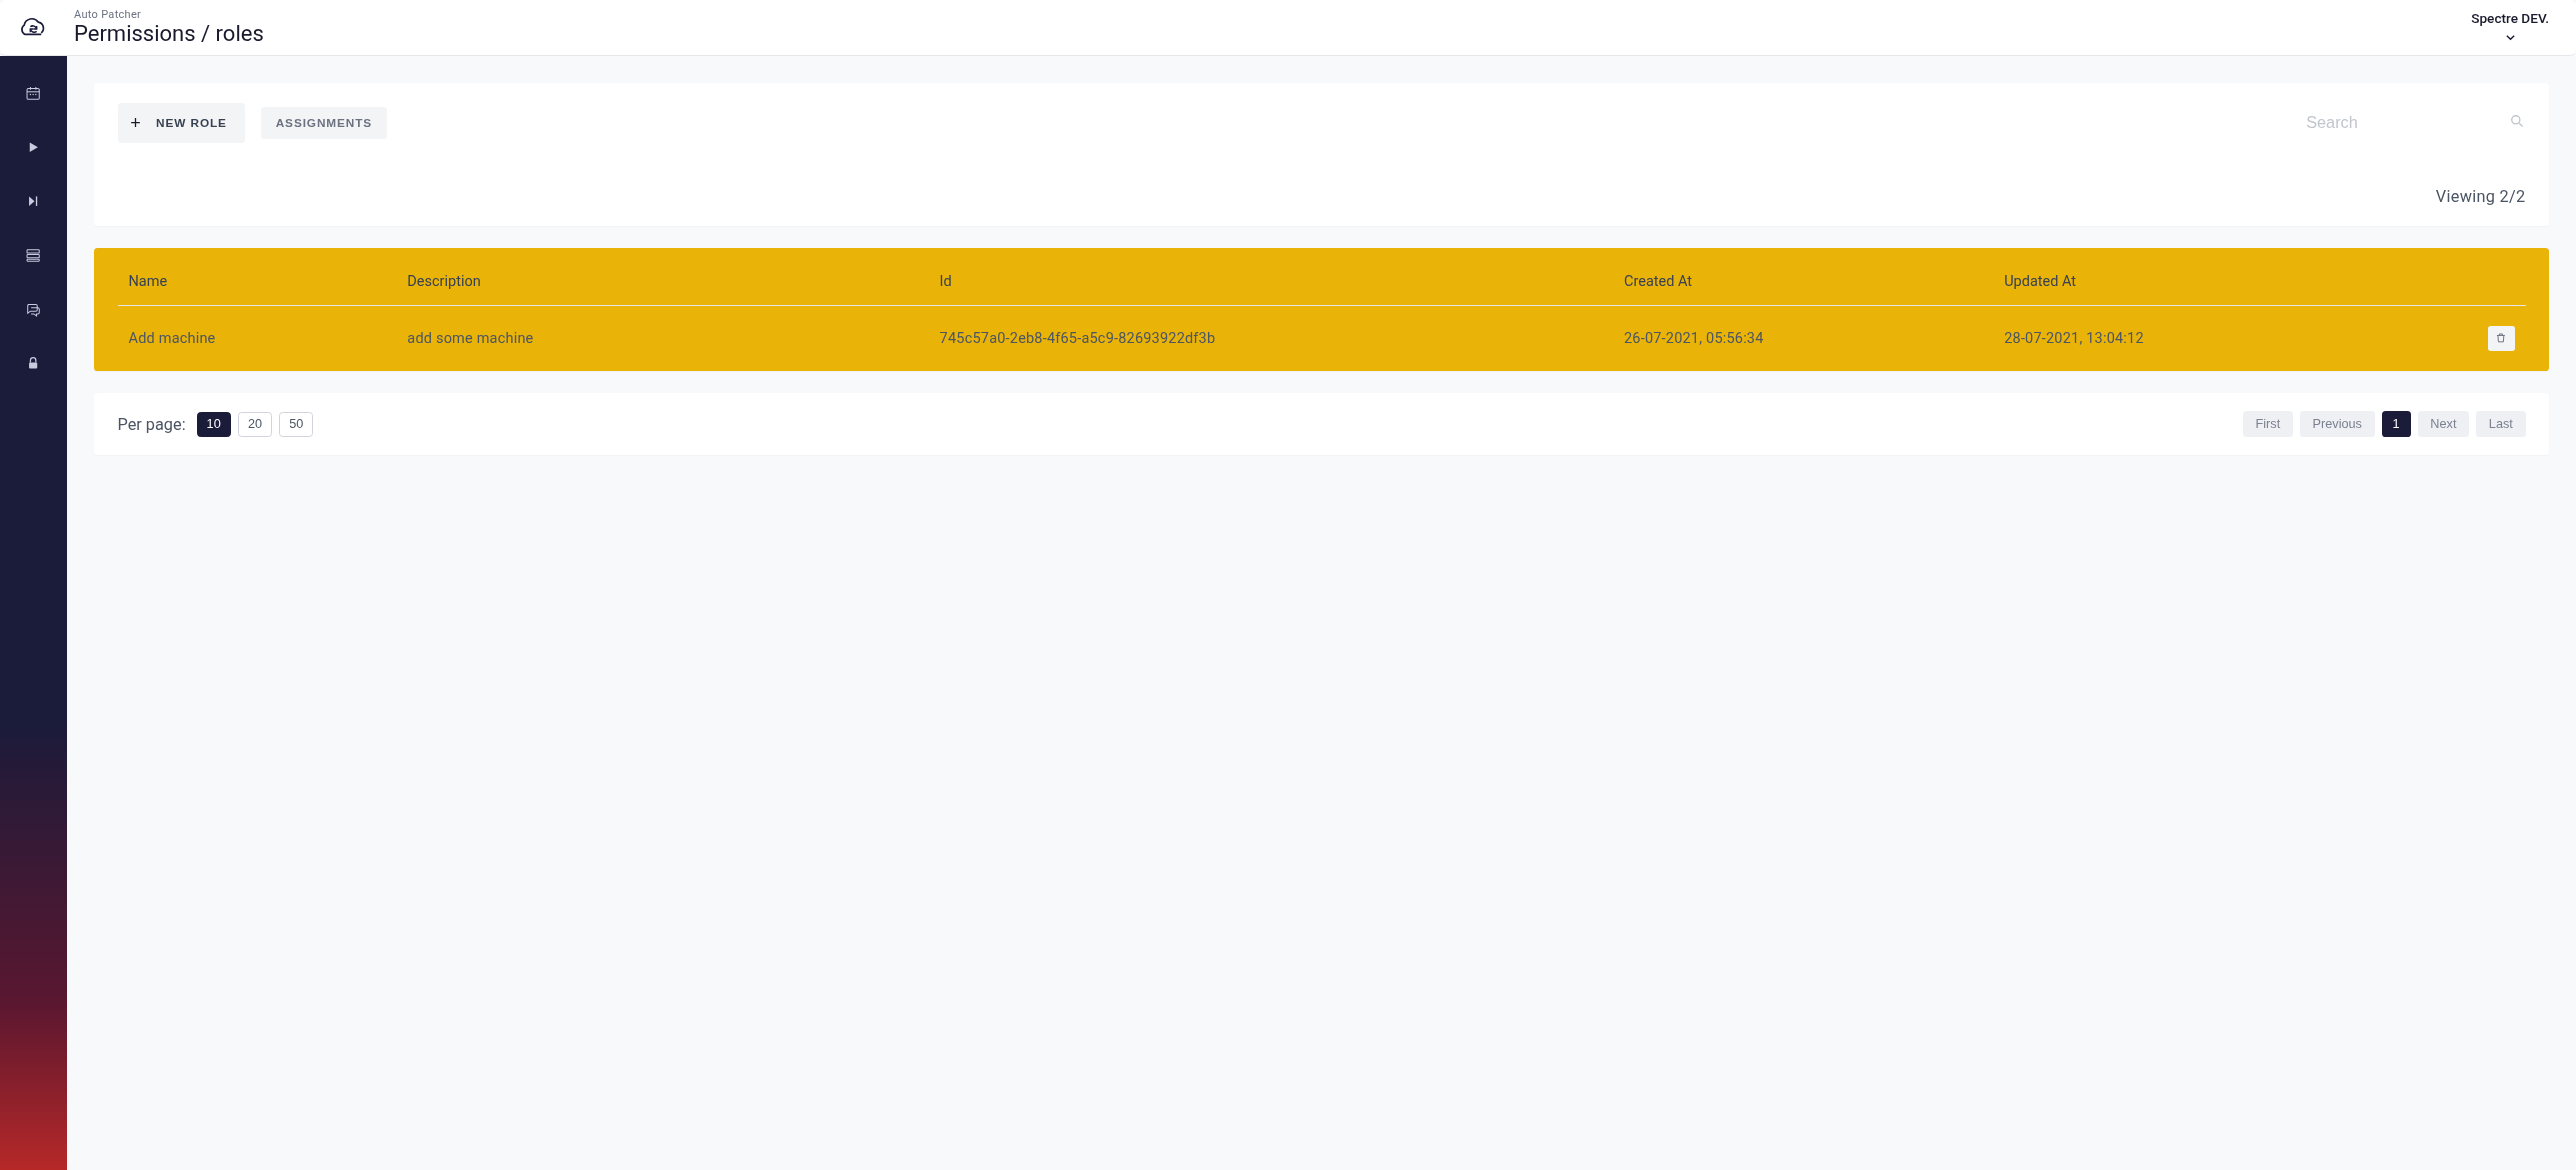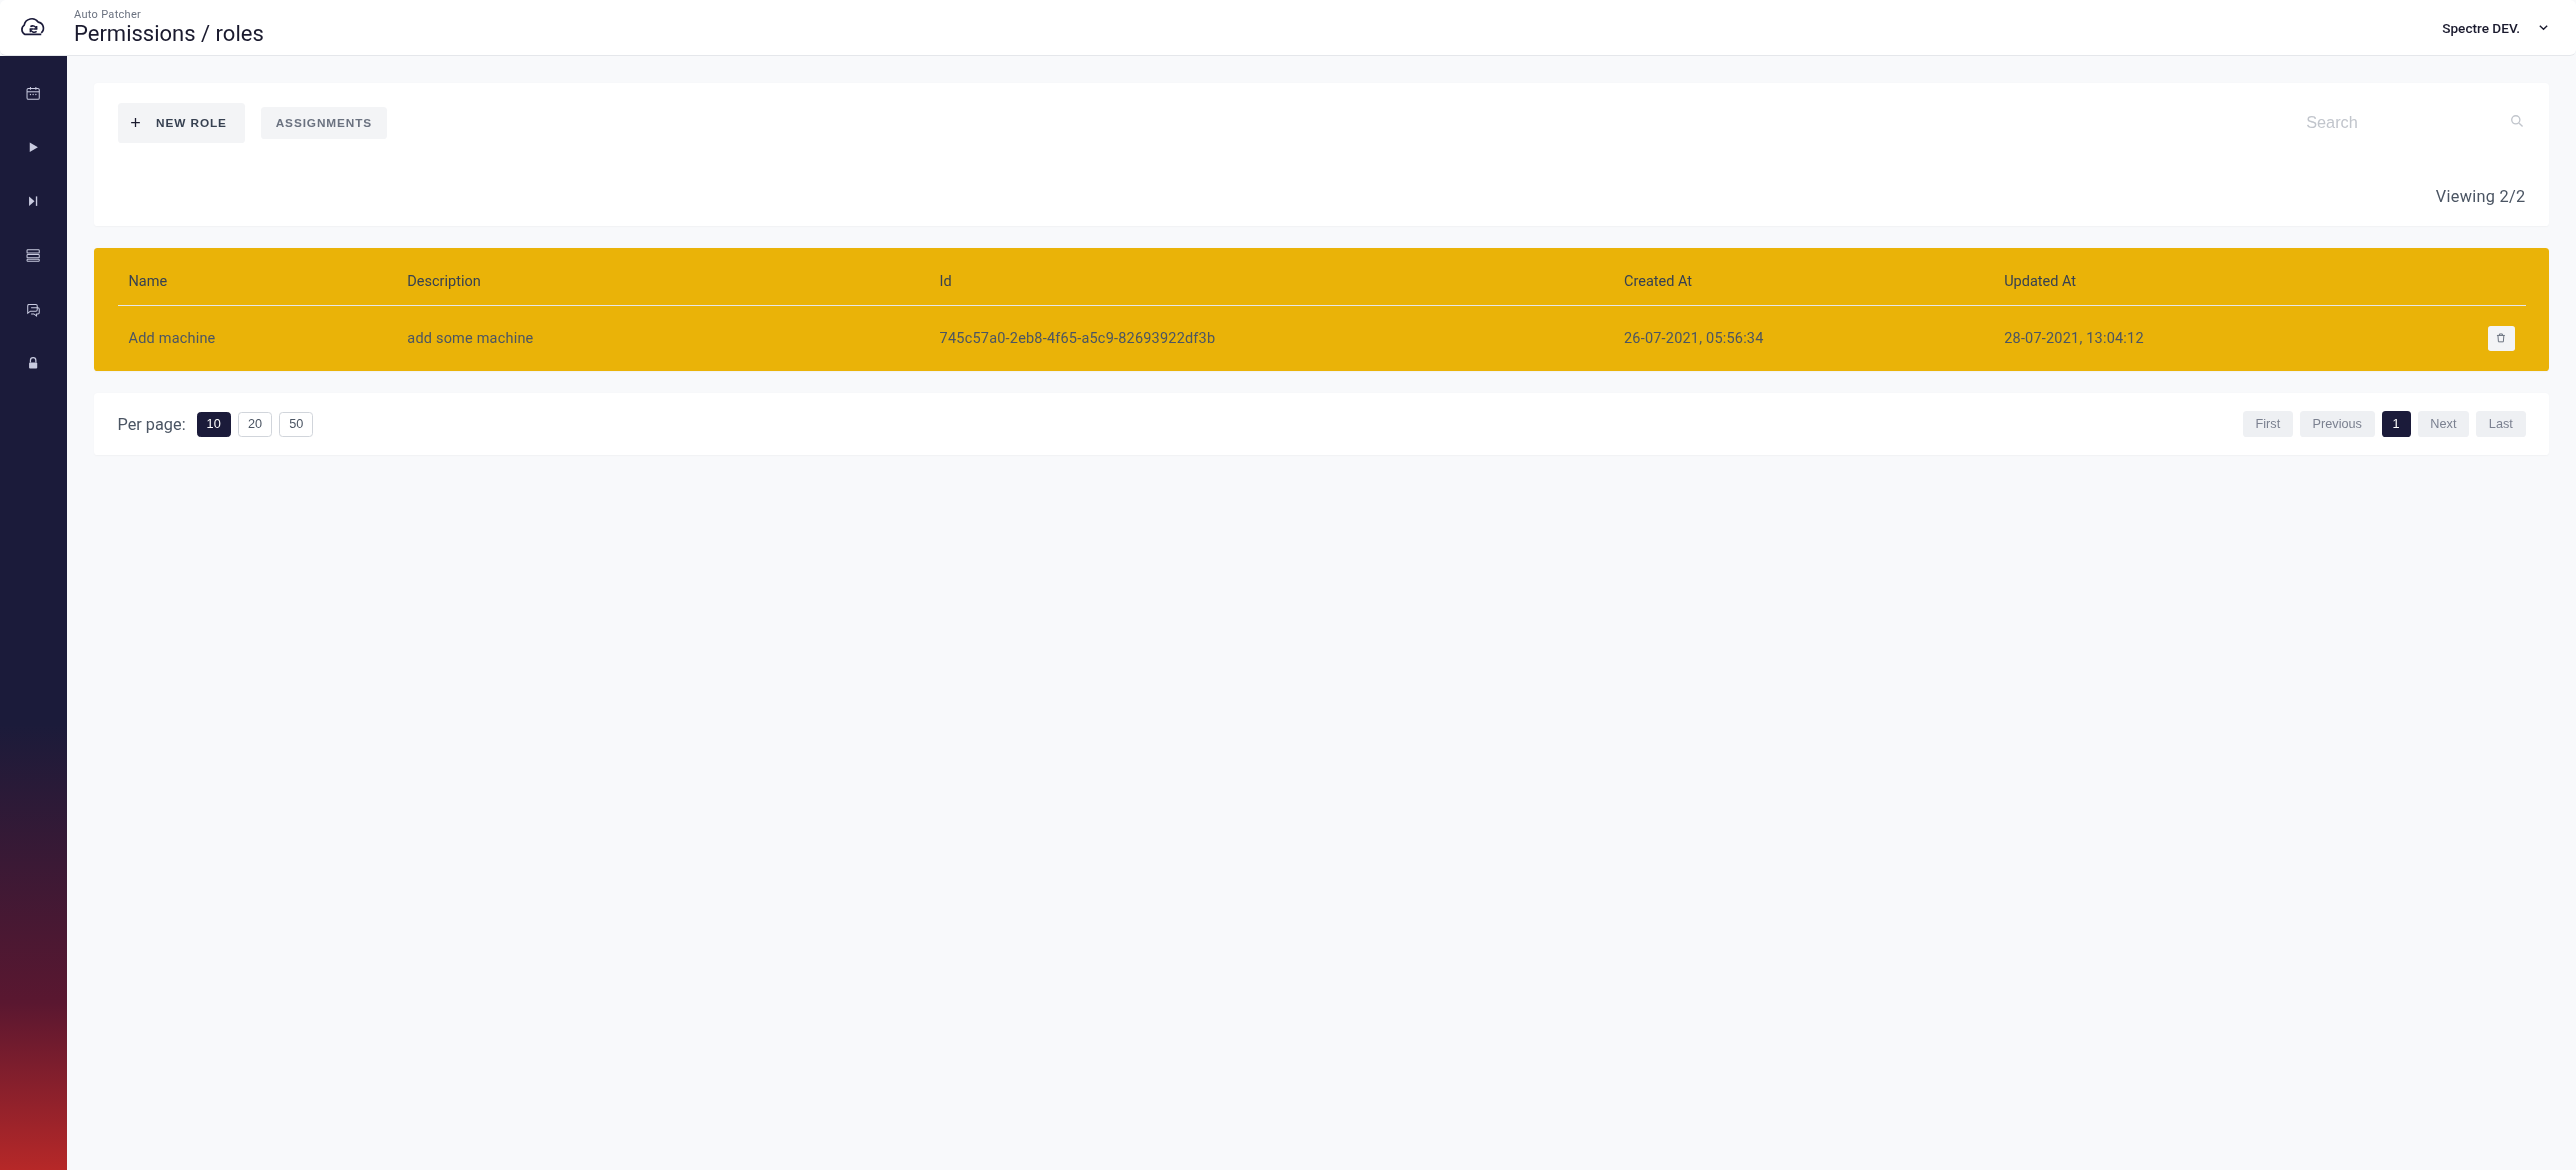"Spectre DEV." .header-right { flex-direction: none -> column; gap: 18px -> 4px }
